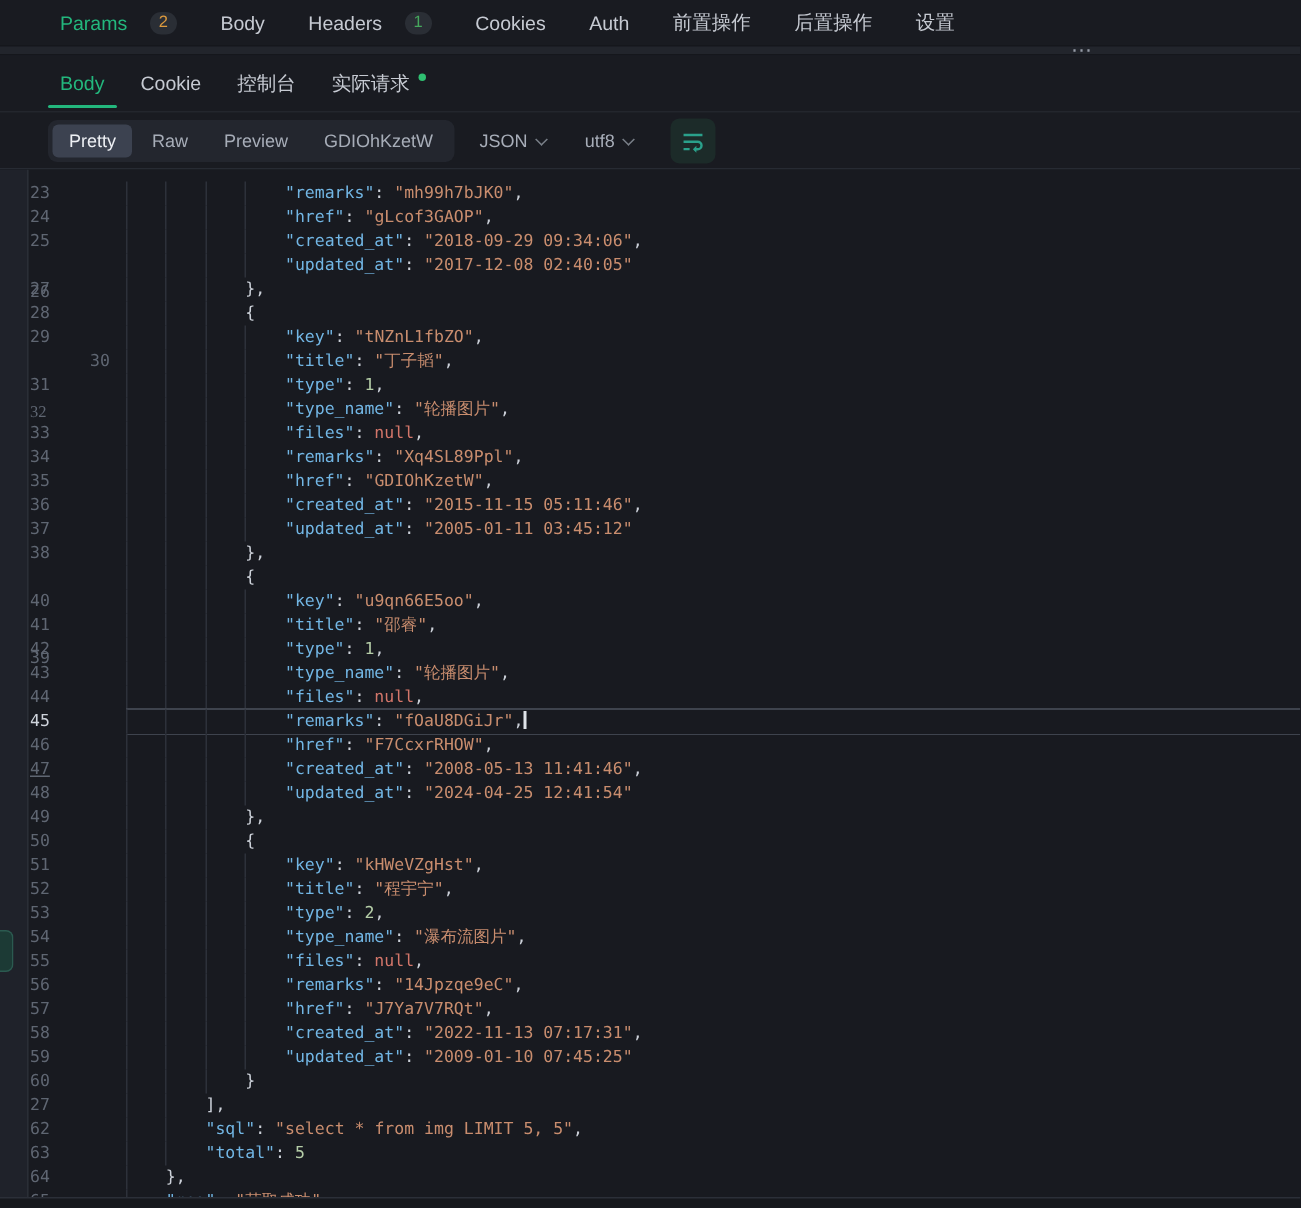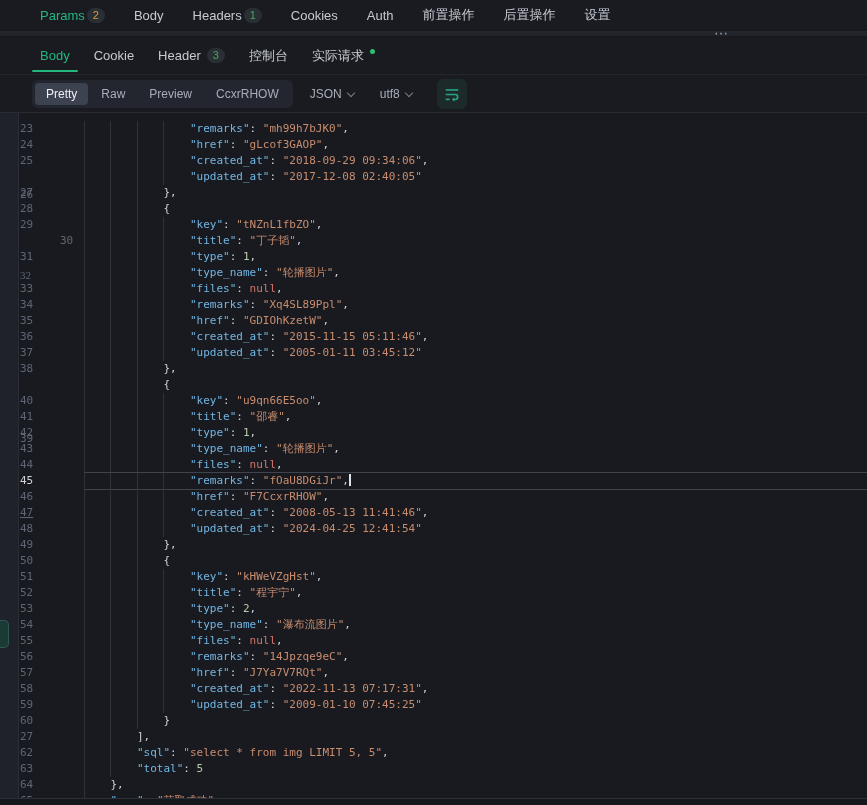"Params" .tab1 { gap: 2px -> 15px }
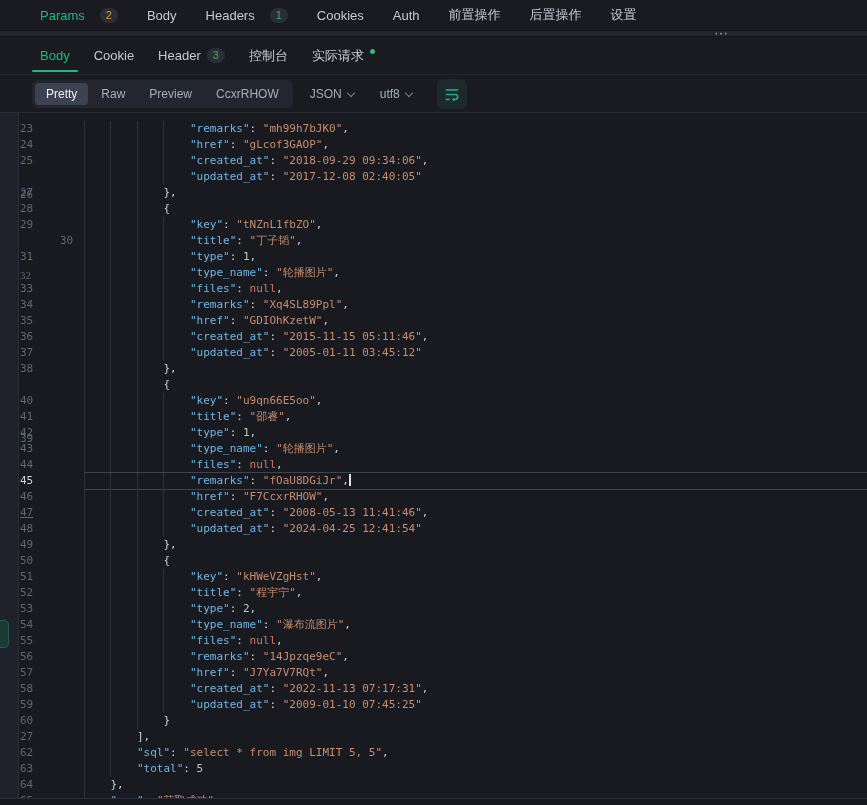"Header" div.tab2 { html: <div> <span>Header</span> <span>3</span> </div> -> none }
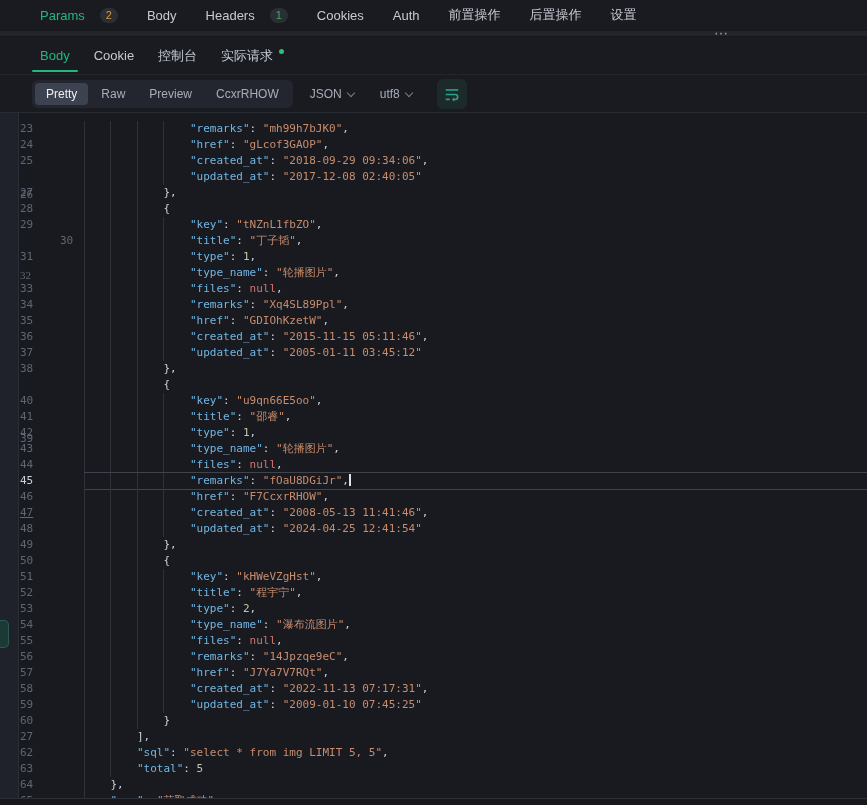"CcxrRHOW" div.seg { text: CcxrRHOW -> GDIOhKzetW }
